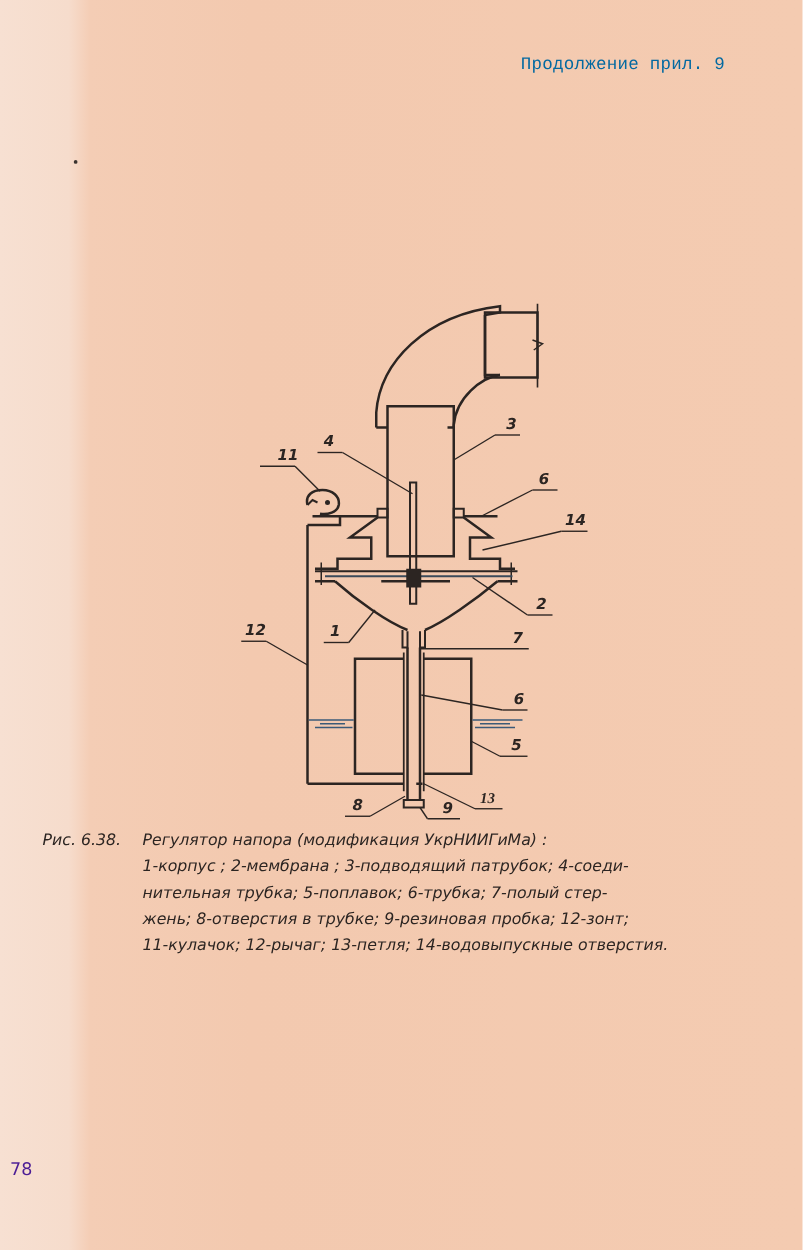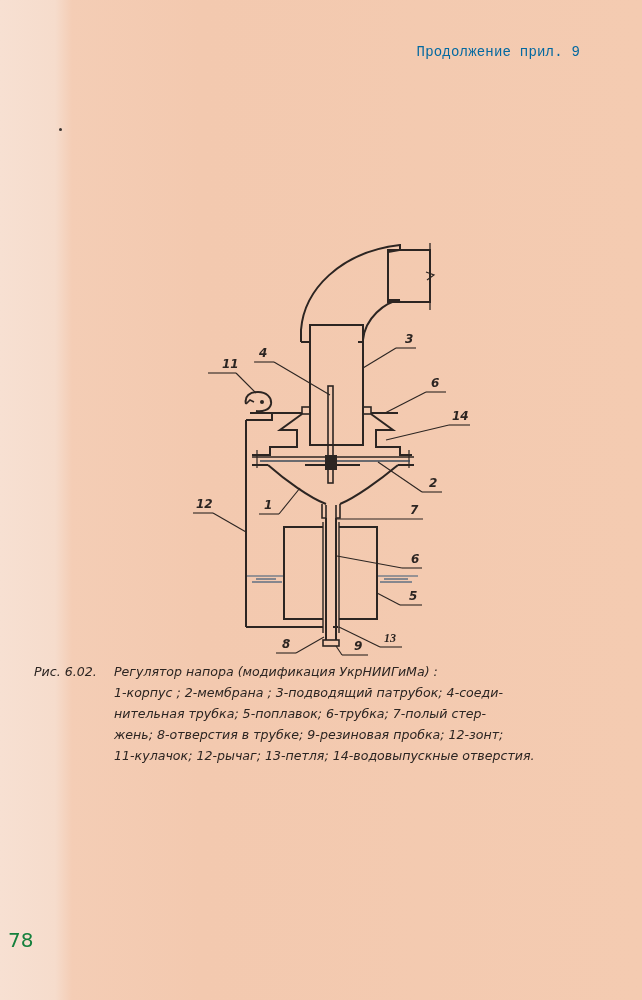"Рис. 6.02." span.cap-number { text: 6.02 -> 6.38 }
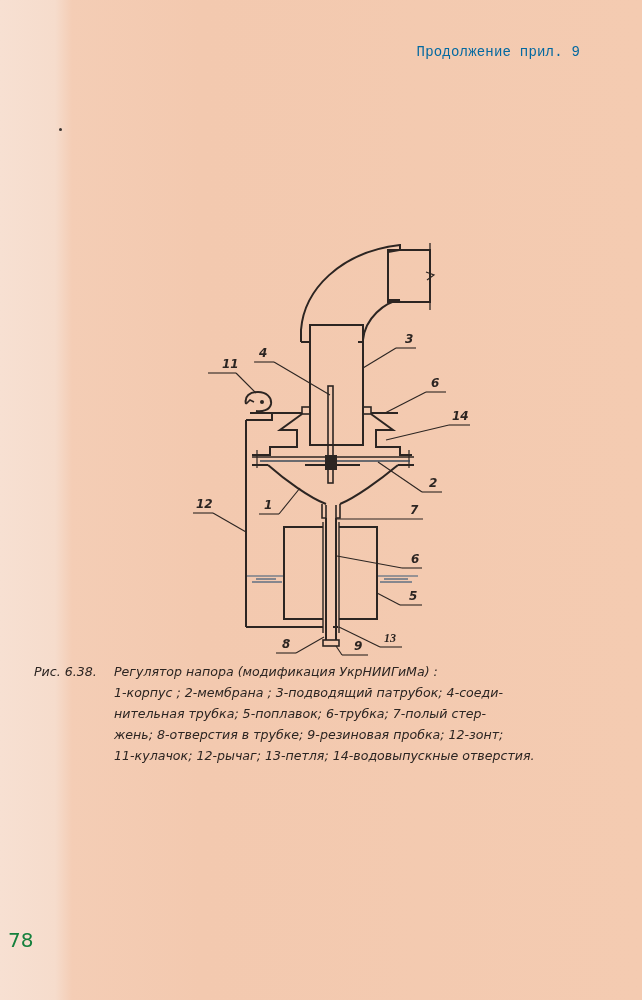"78" .page-number { color: #15803d -> #4c1d95; font-size: 20px -> 14px }
